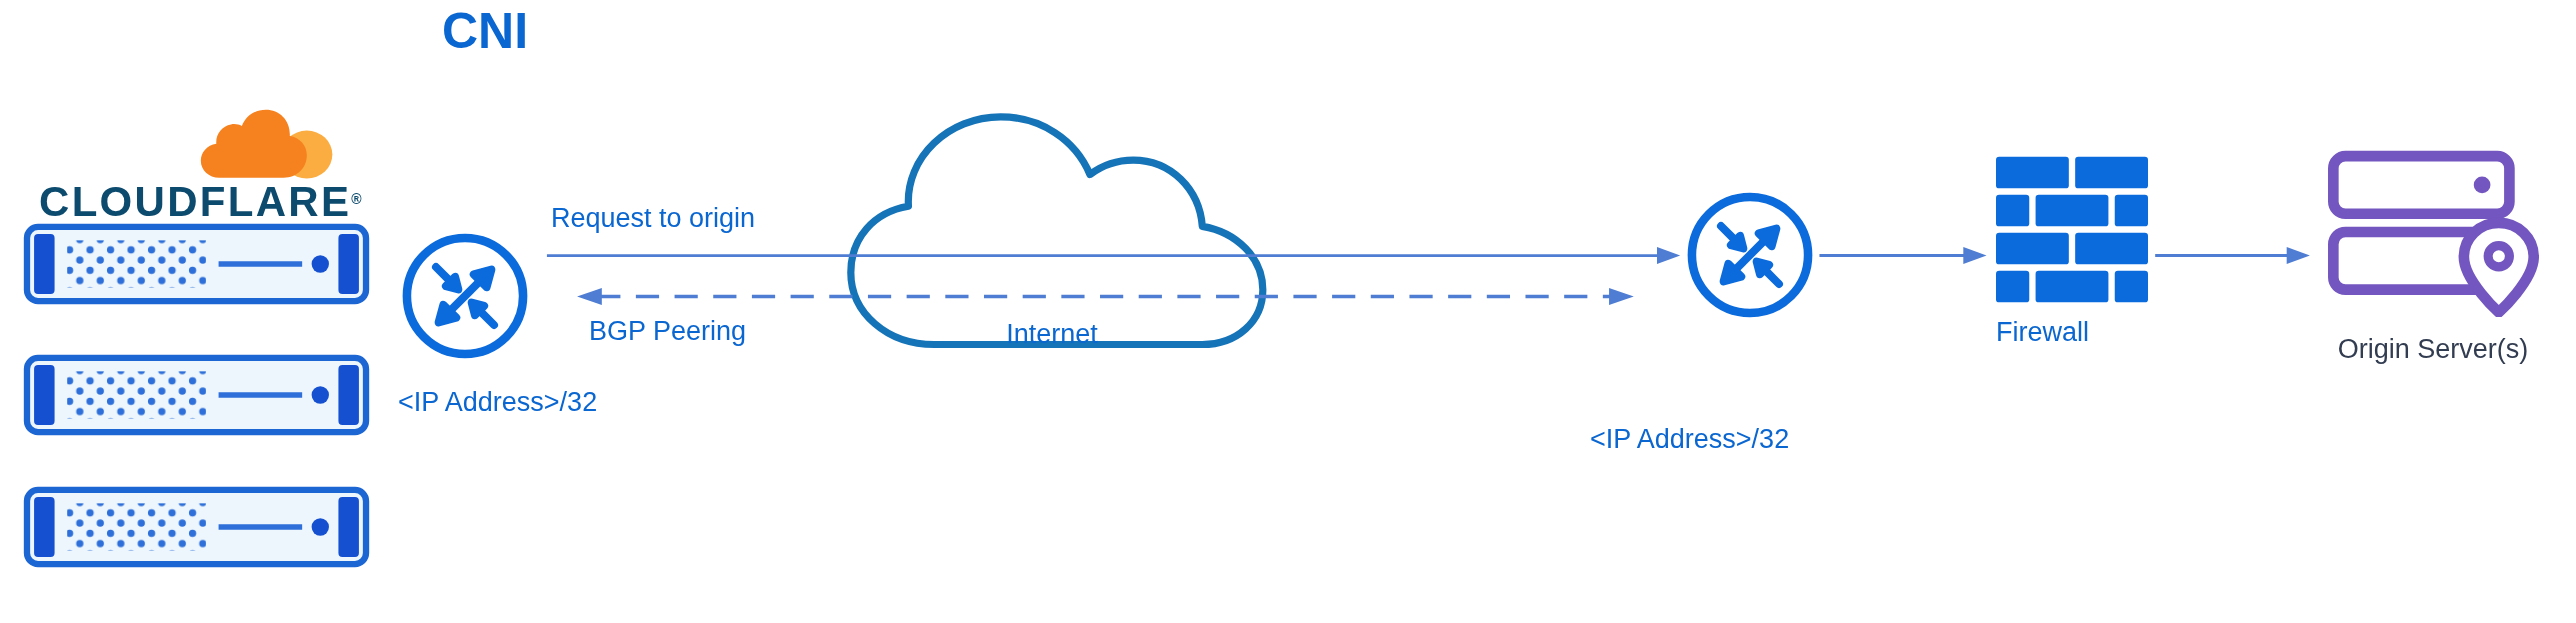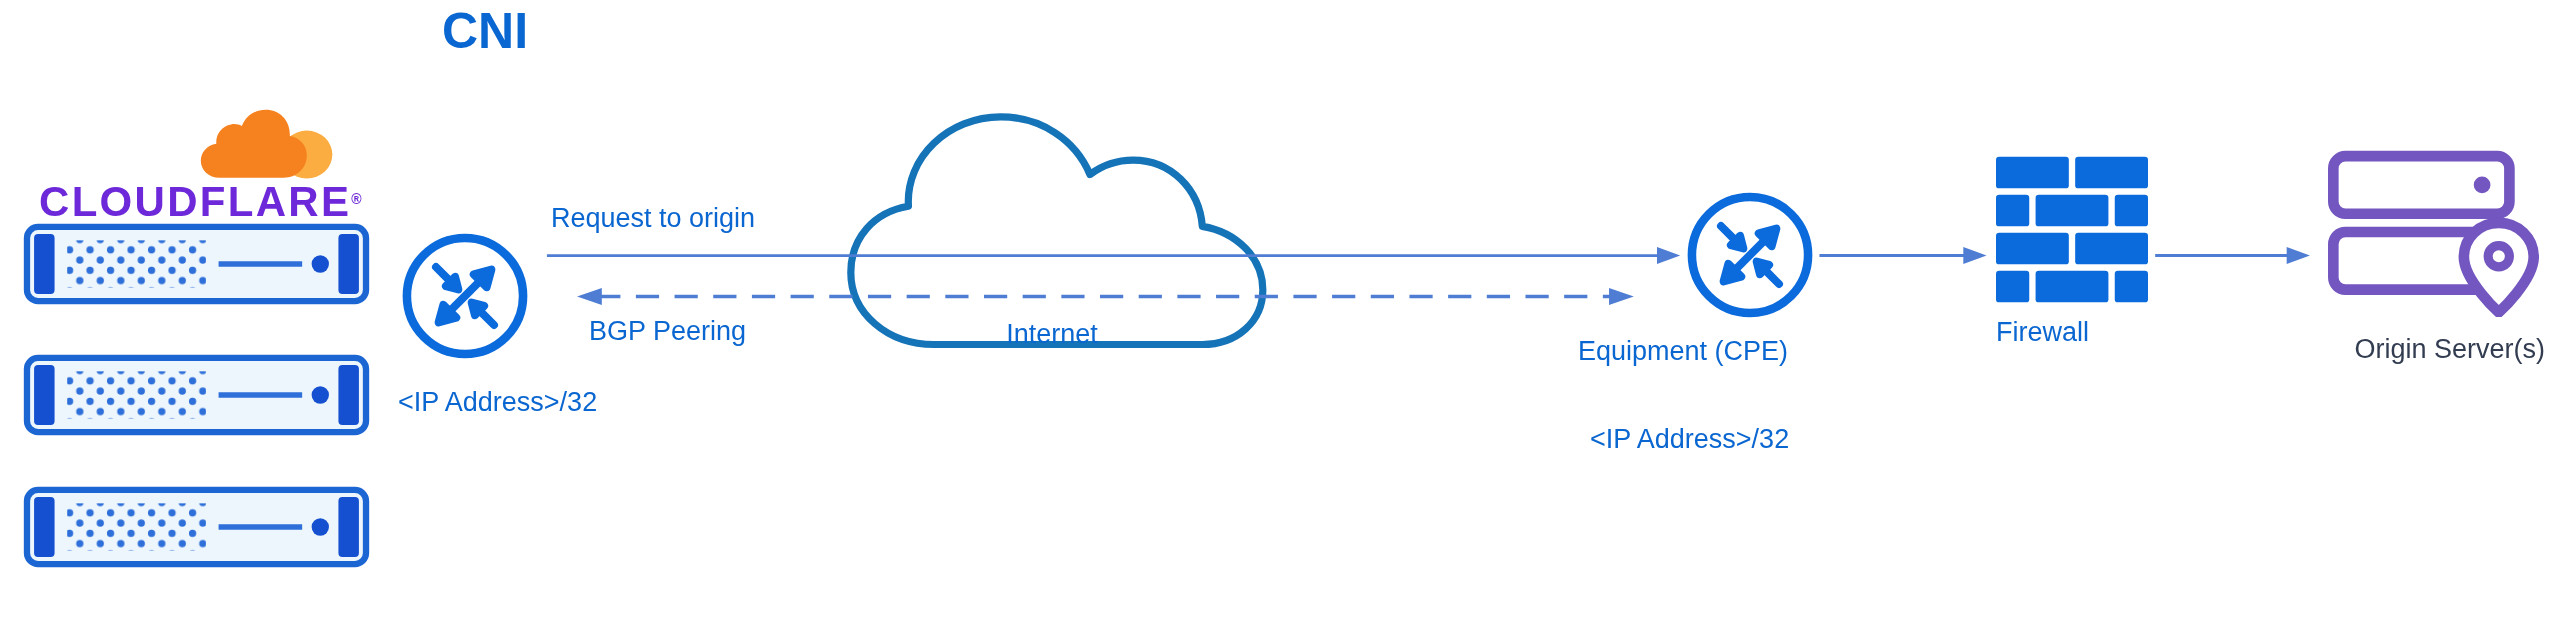"CLOUDFLARE®" #cf-wordmark { color: #6d28d9 -> #0c4a6e }
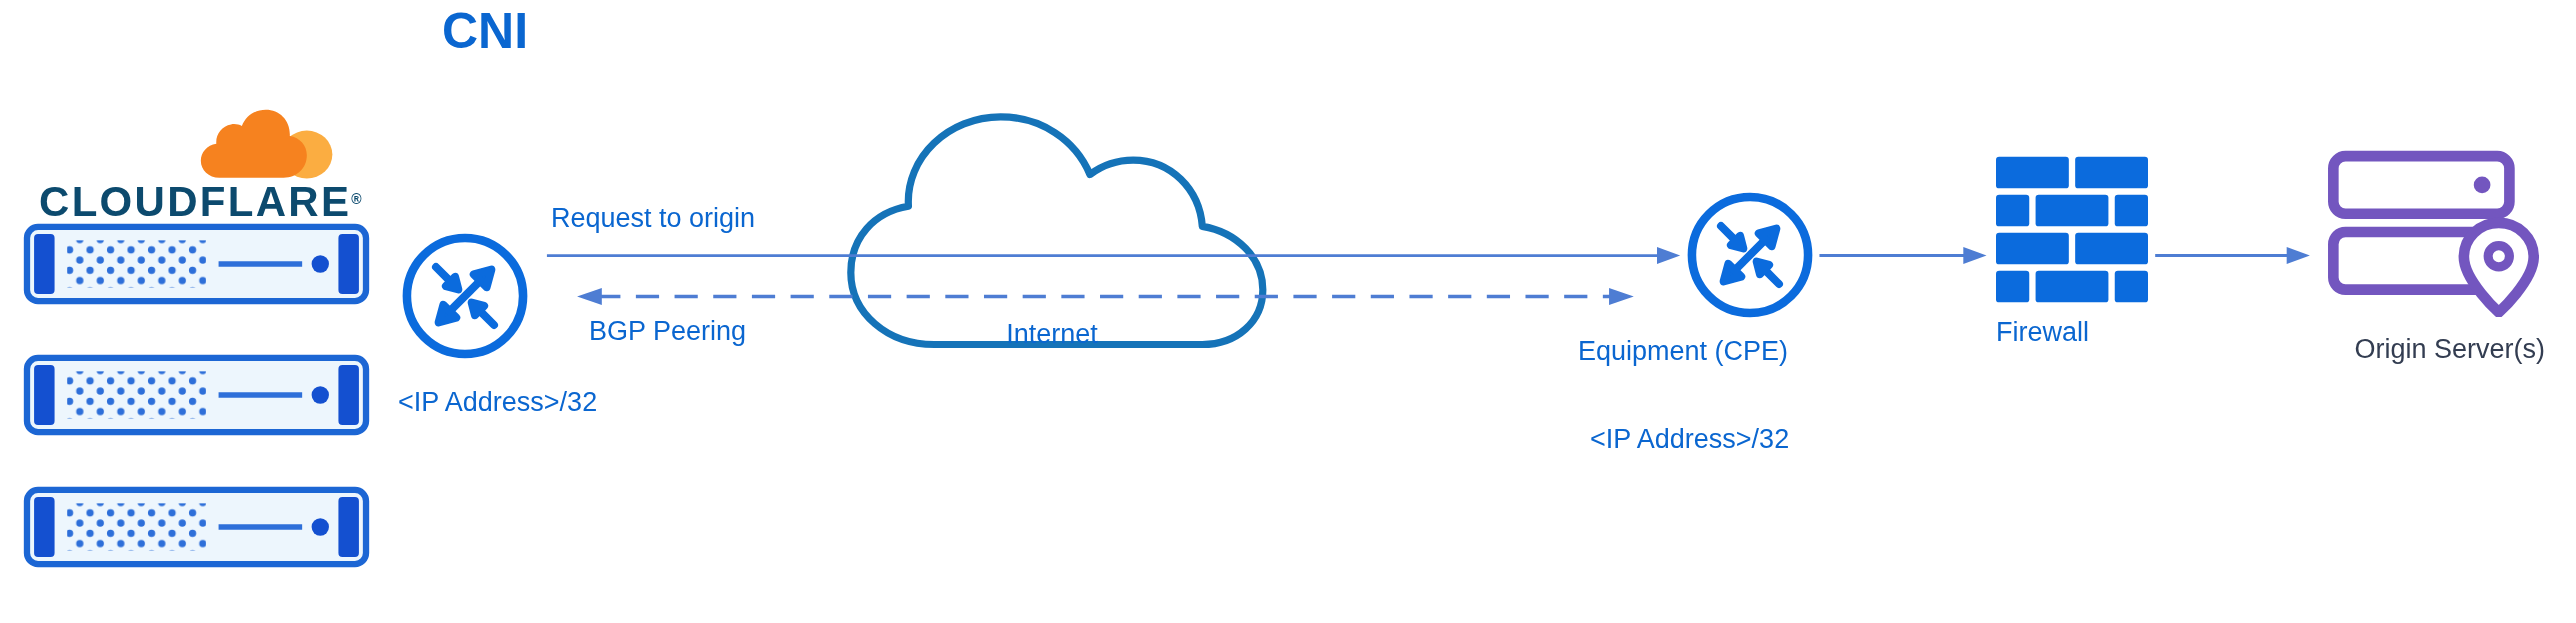"Equipment (CPE)" div { html: <div>Equipment (CPE)</div> -> none }
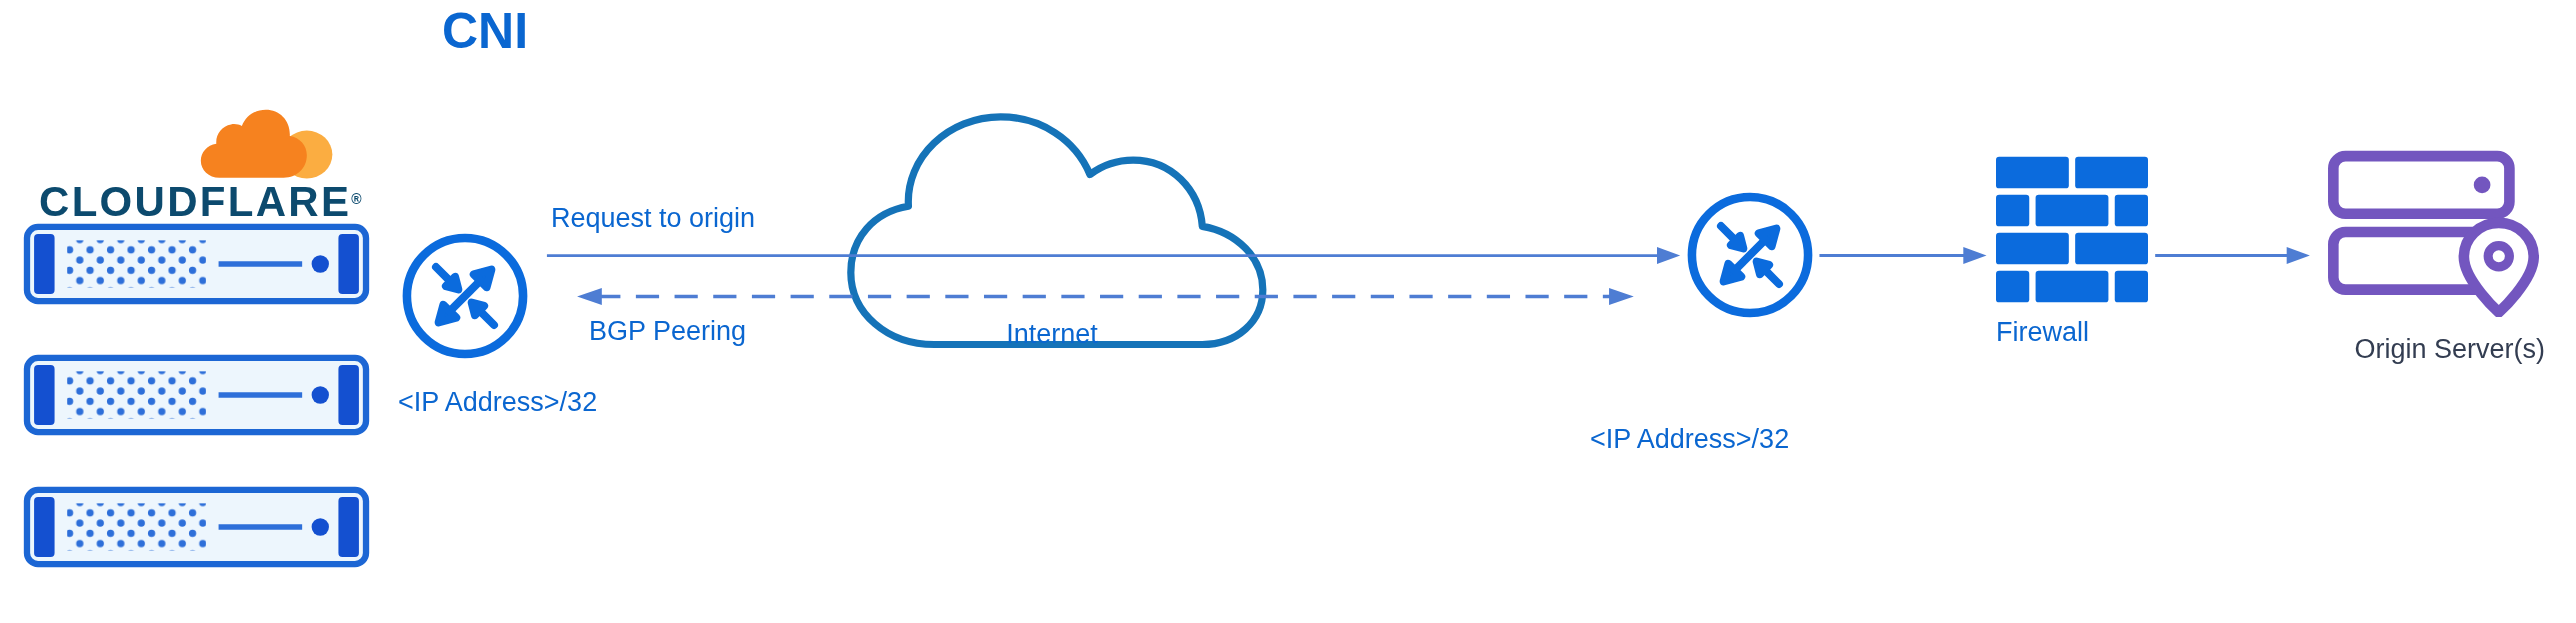"Origin Server(s)" #origin-label { text-align: right -> center }
